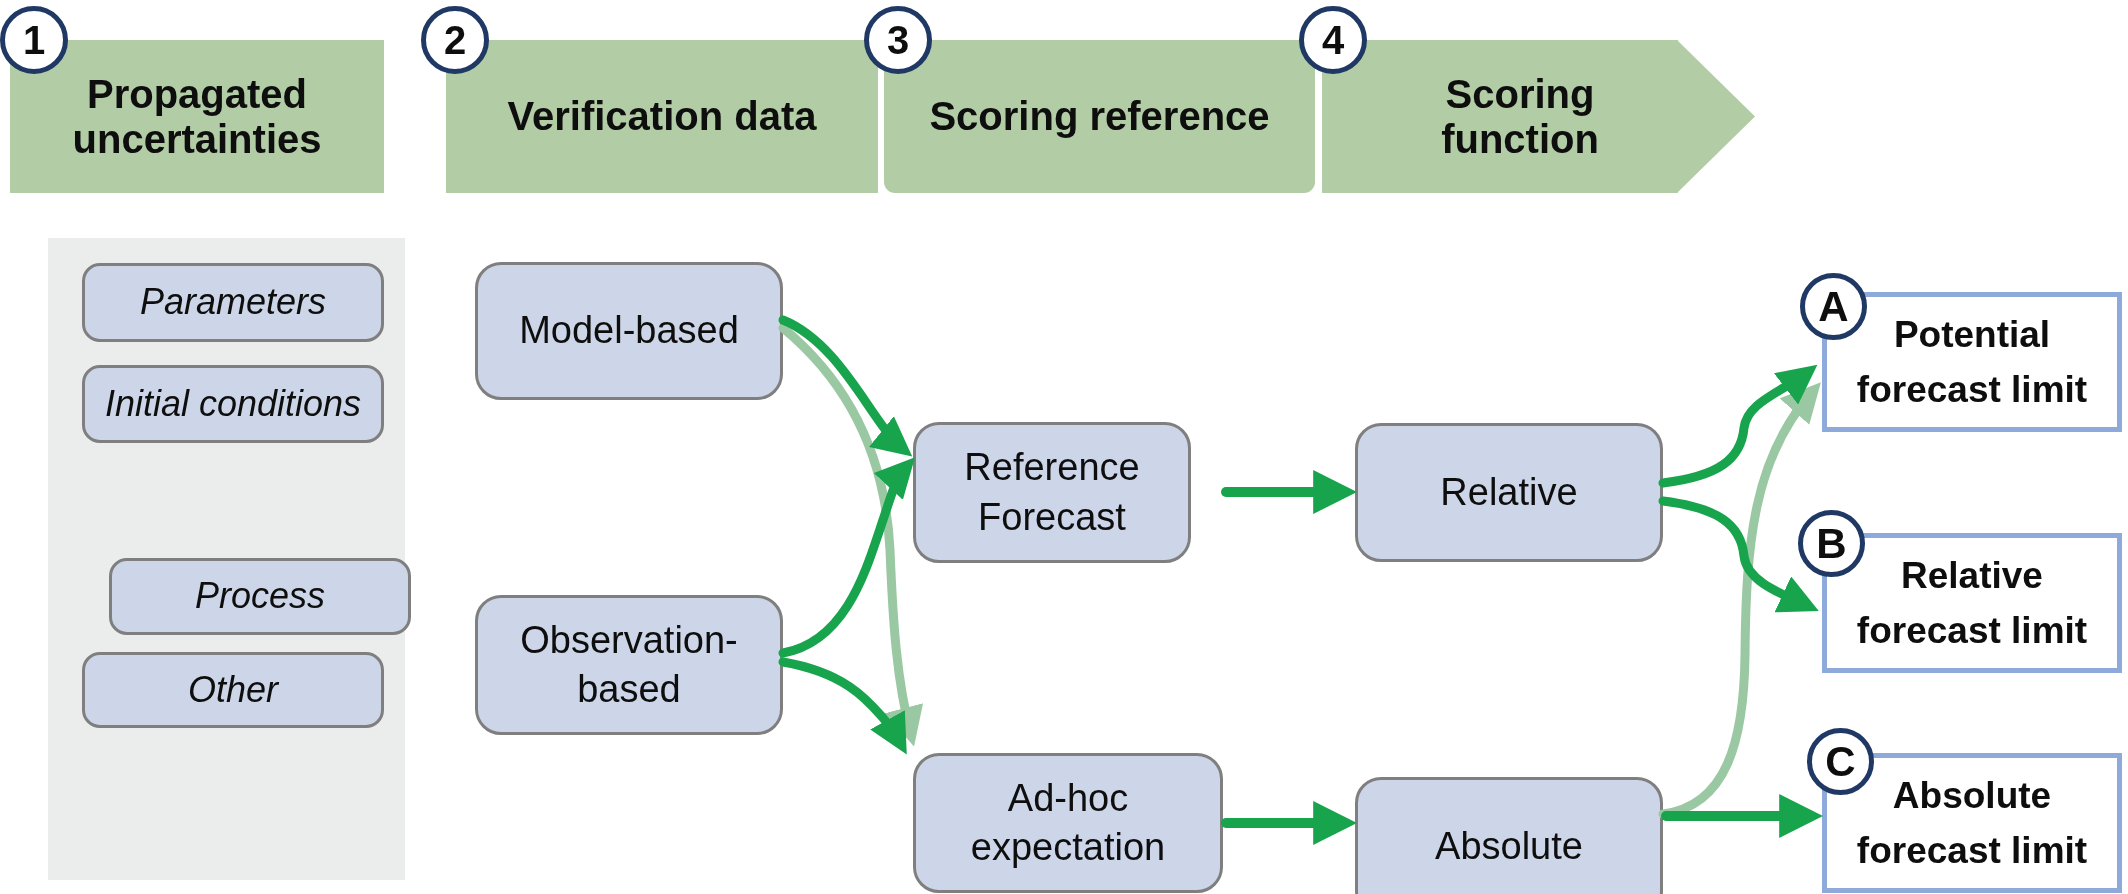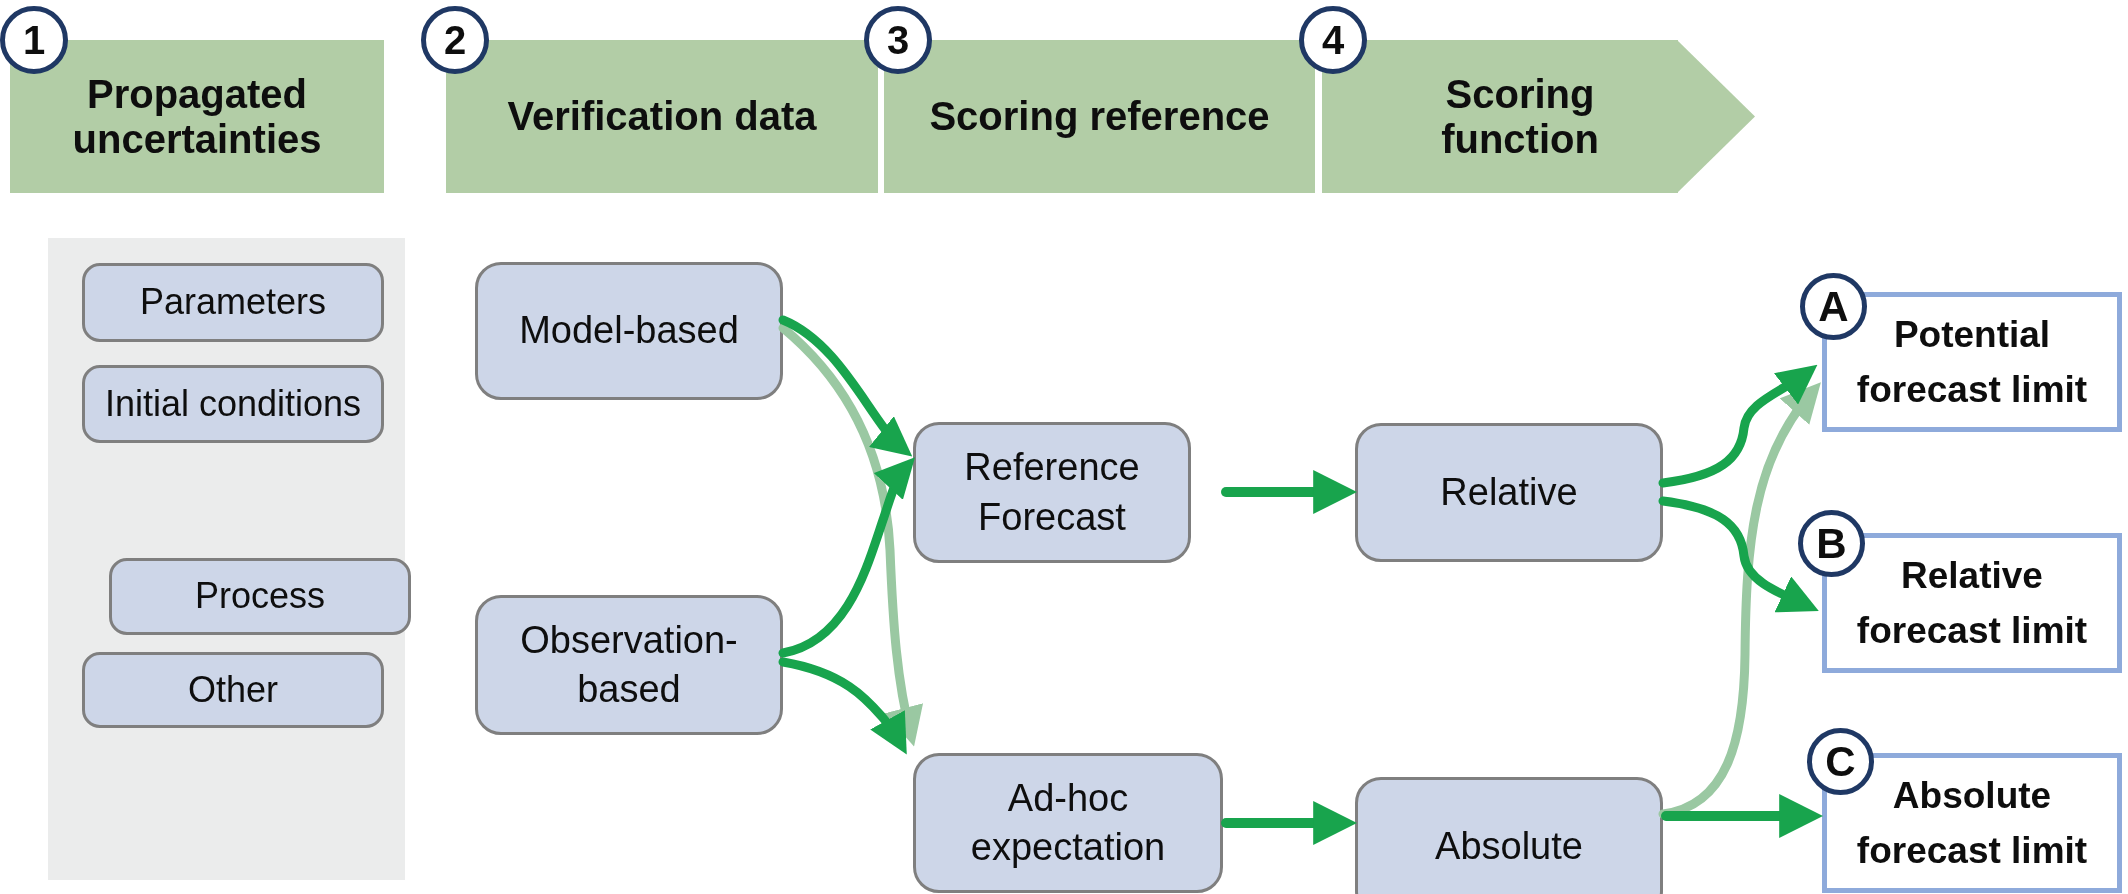"Scoring reference" div.seg { border-radius: none -> 11px }
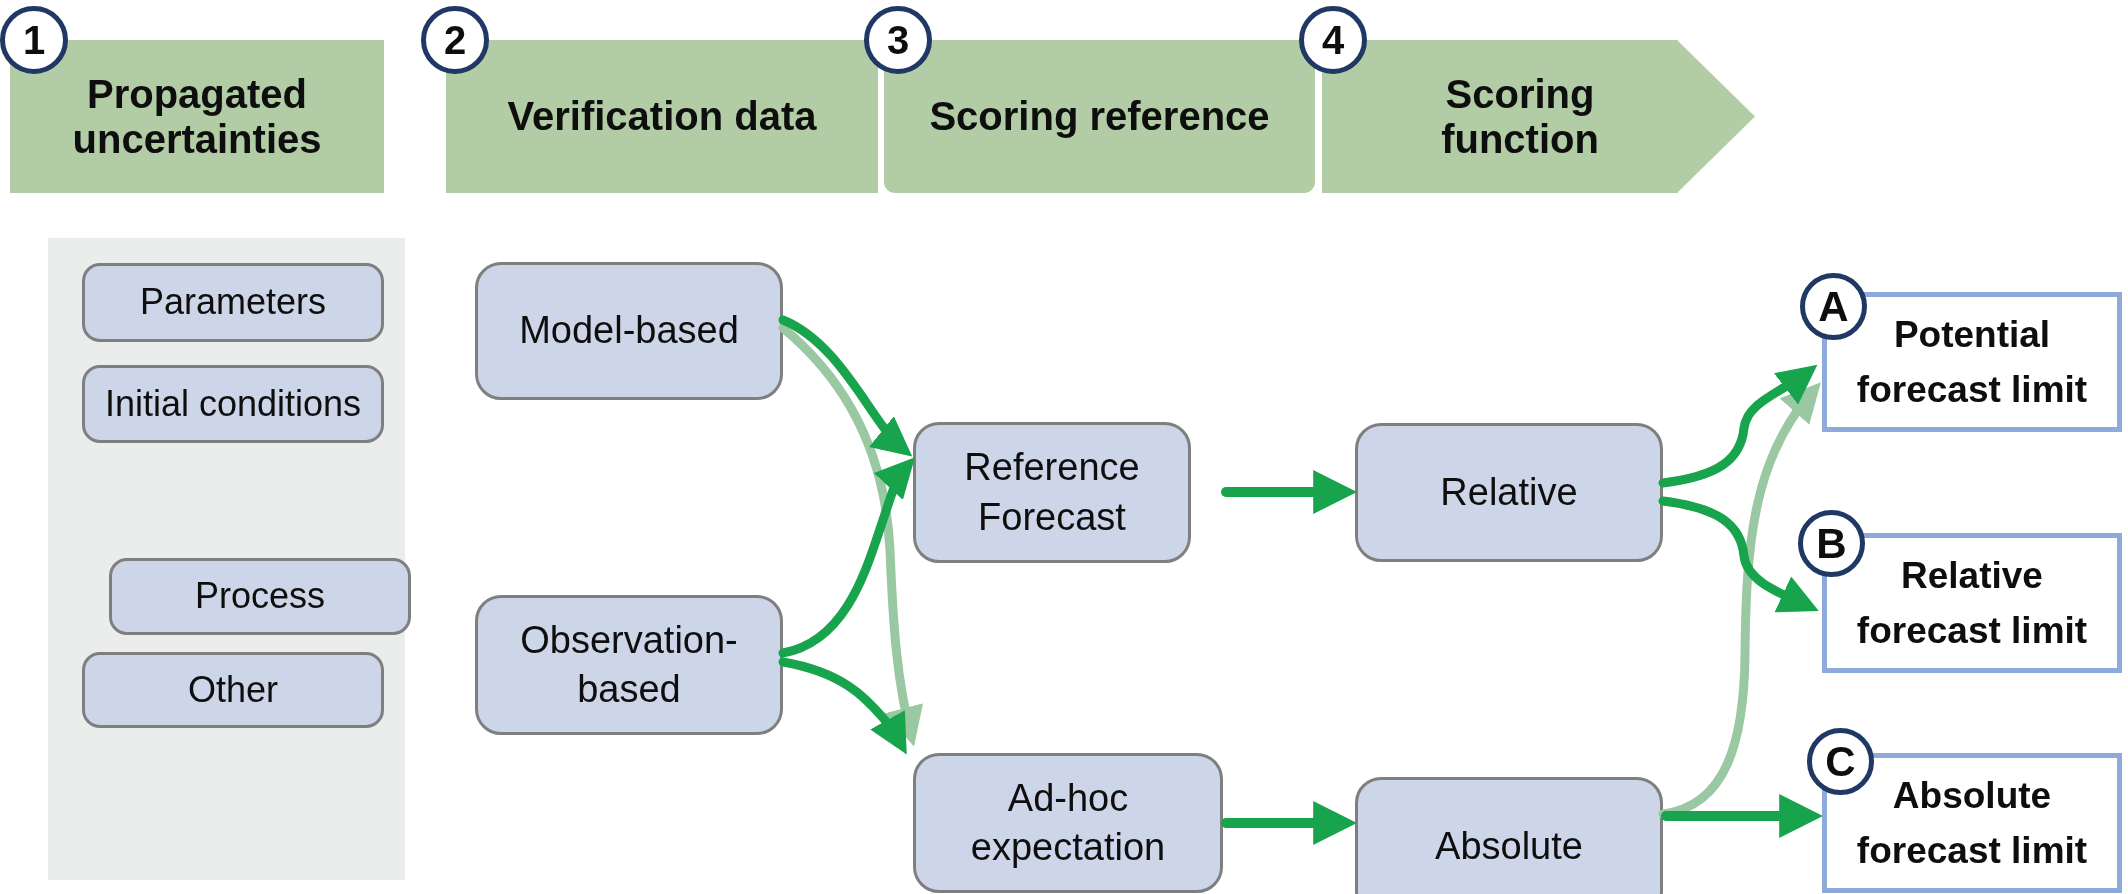"Parameters" .ubox { font-style: none -> italic }
